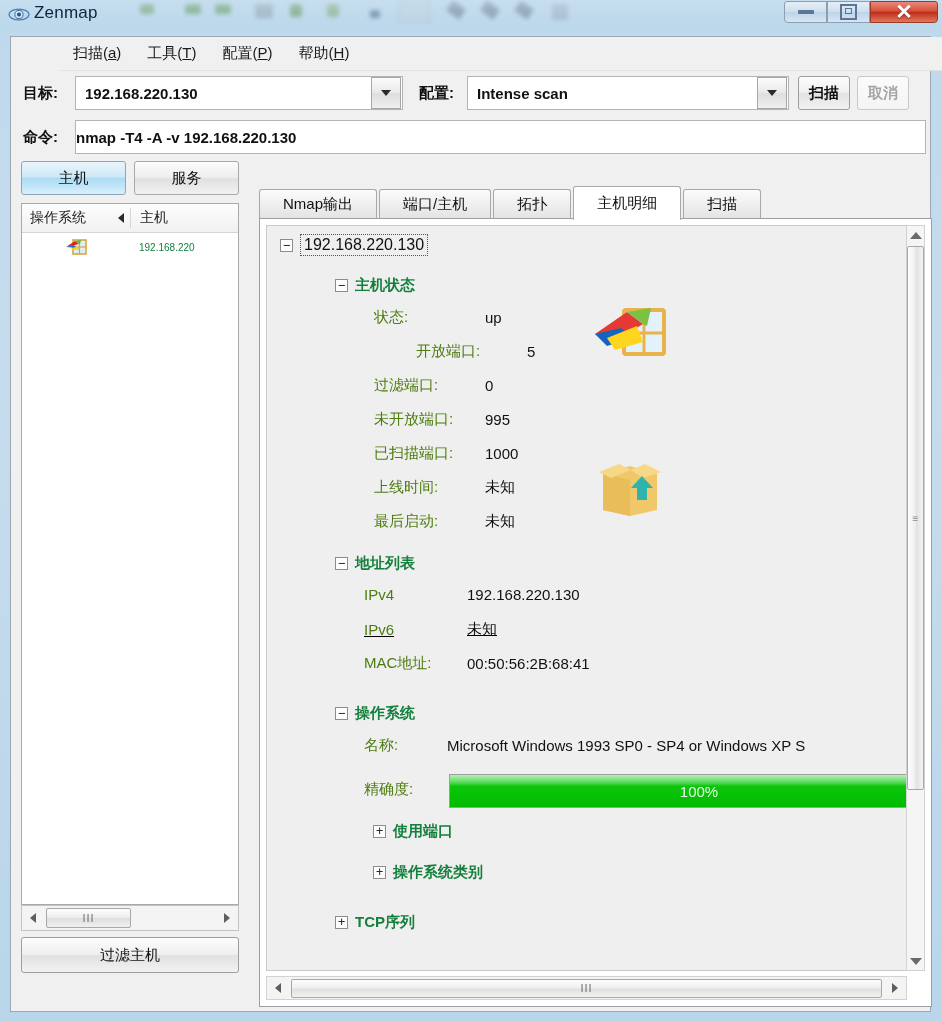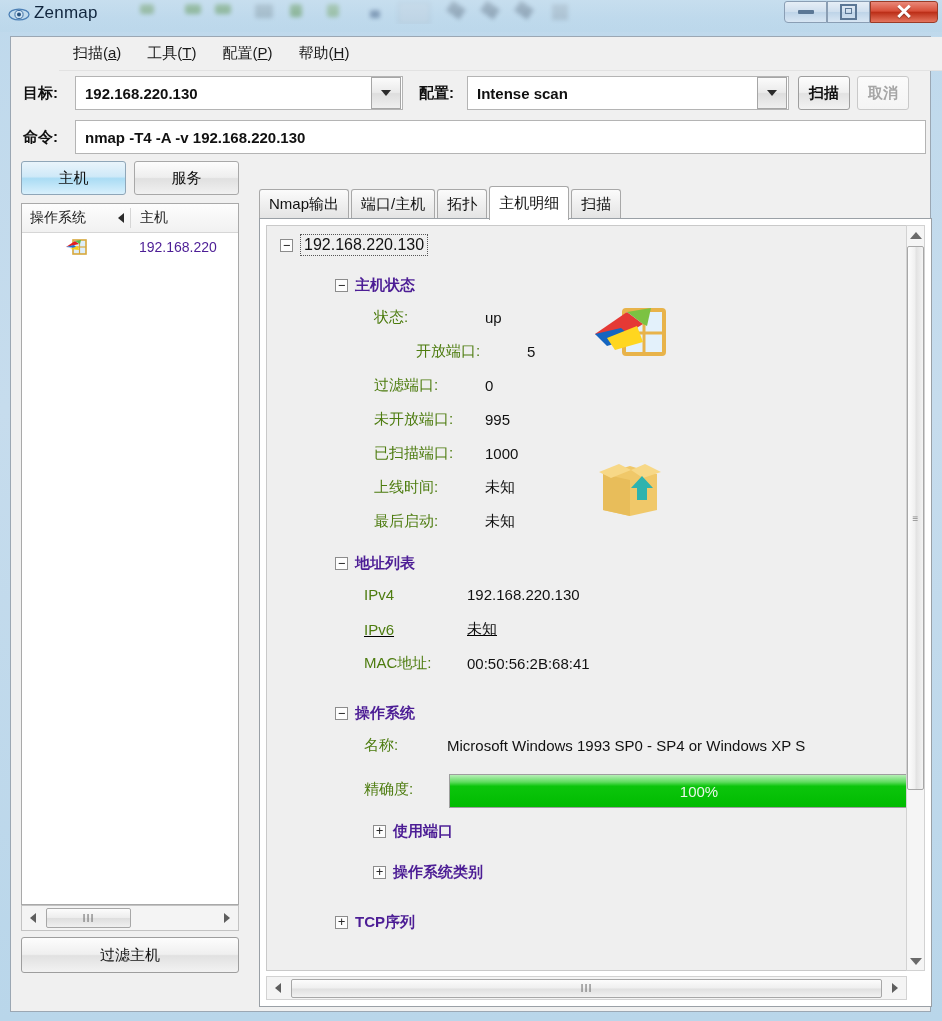"nmap -T4 -A -v 192.168.220.130" .cmdfield { padding-left: 9px -> none }
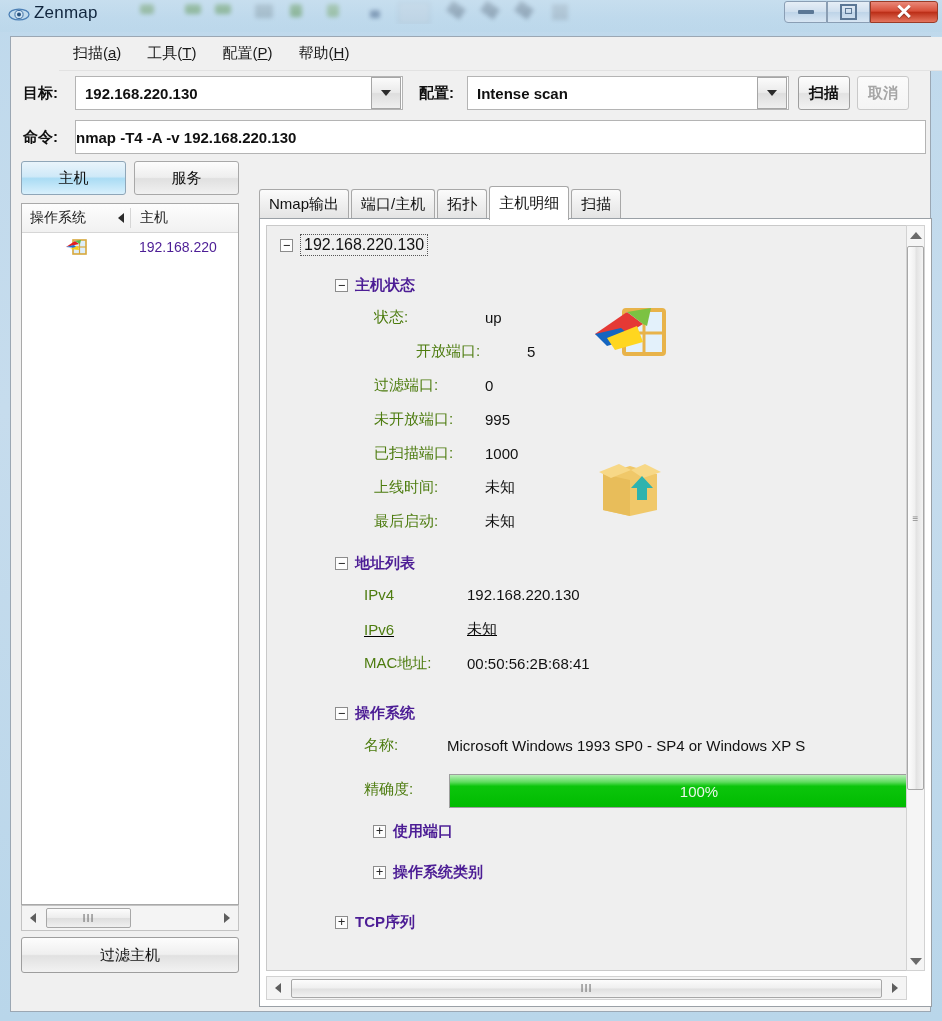"Nmap输出" .tab { padding: 0 9px -> 0 23px }
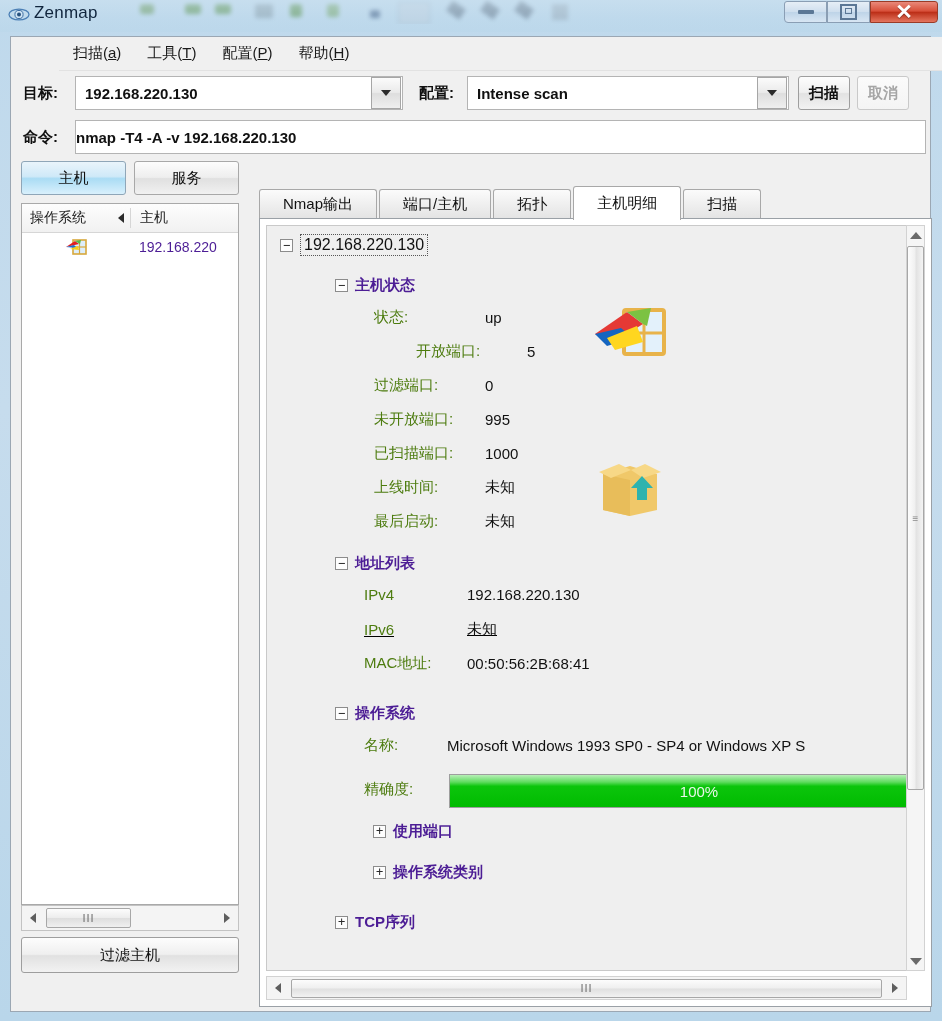"192.168.220" .hl-row { color: #4c1d95 -> #15803d; font-size: 14px -> 10px }
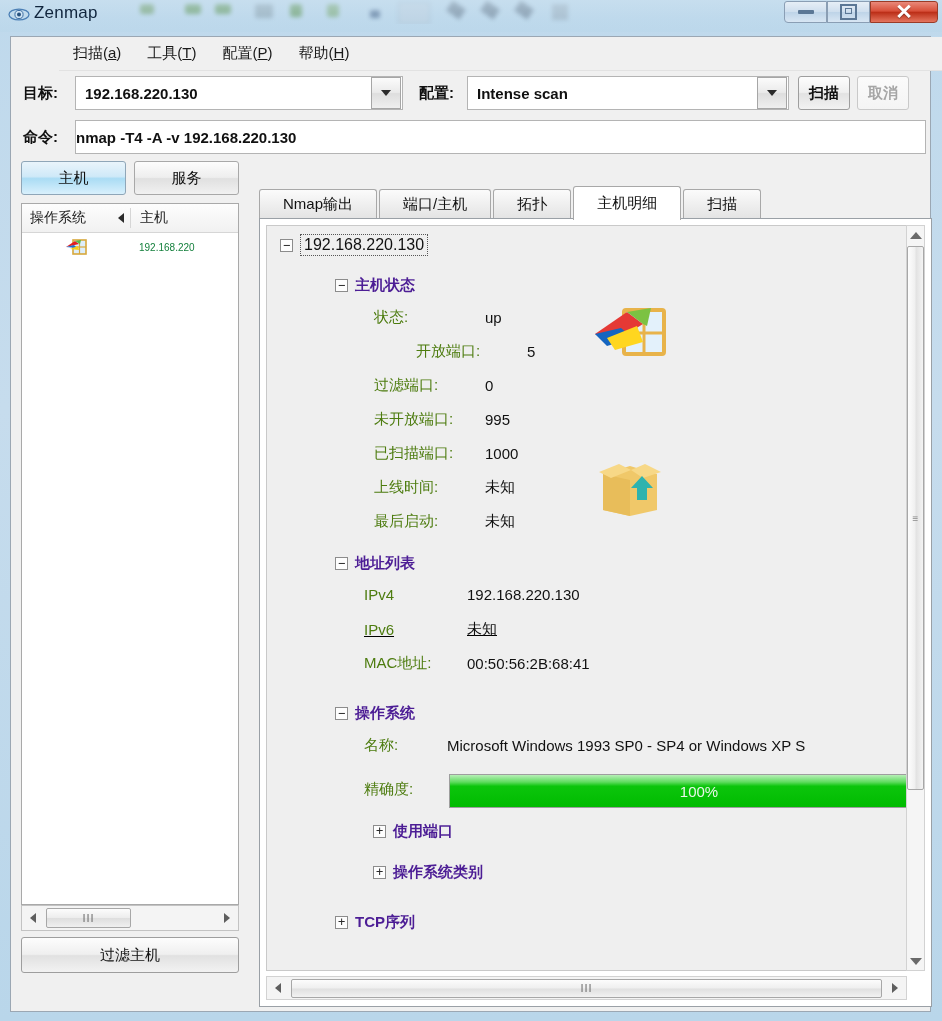"主机状态" .grp-label { color: #4c1d95 -> #15803d }
